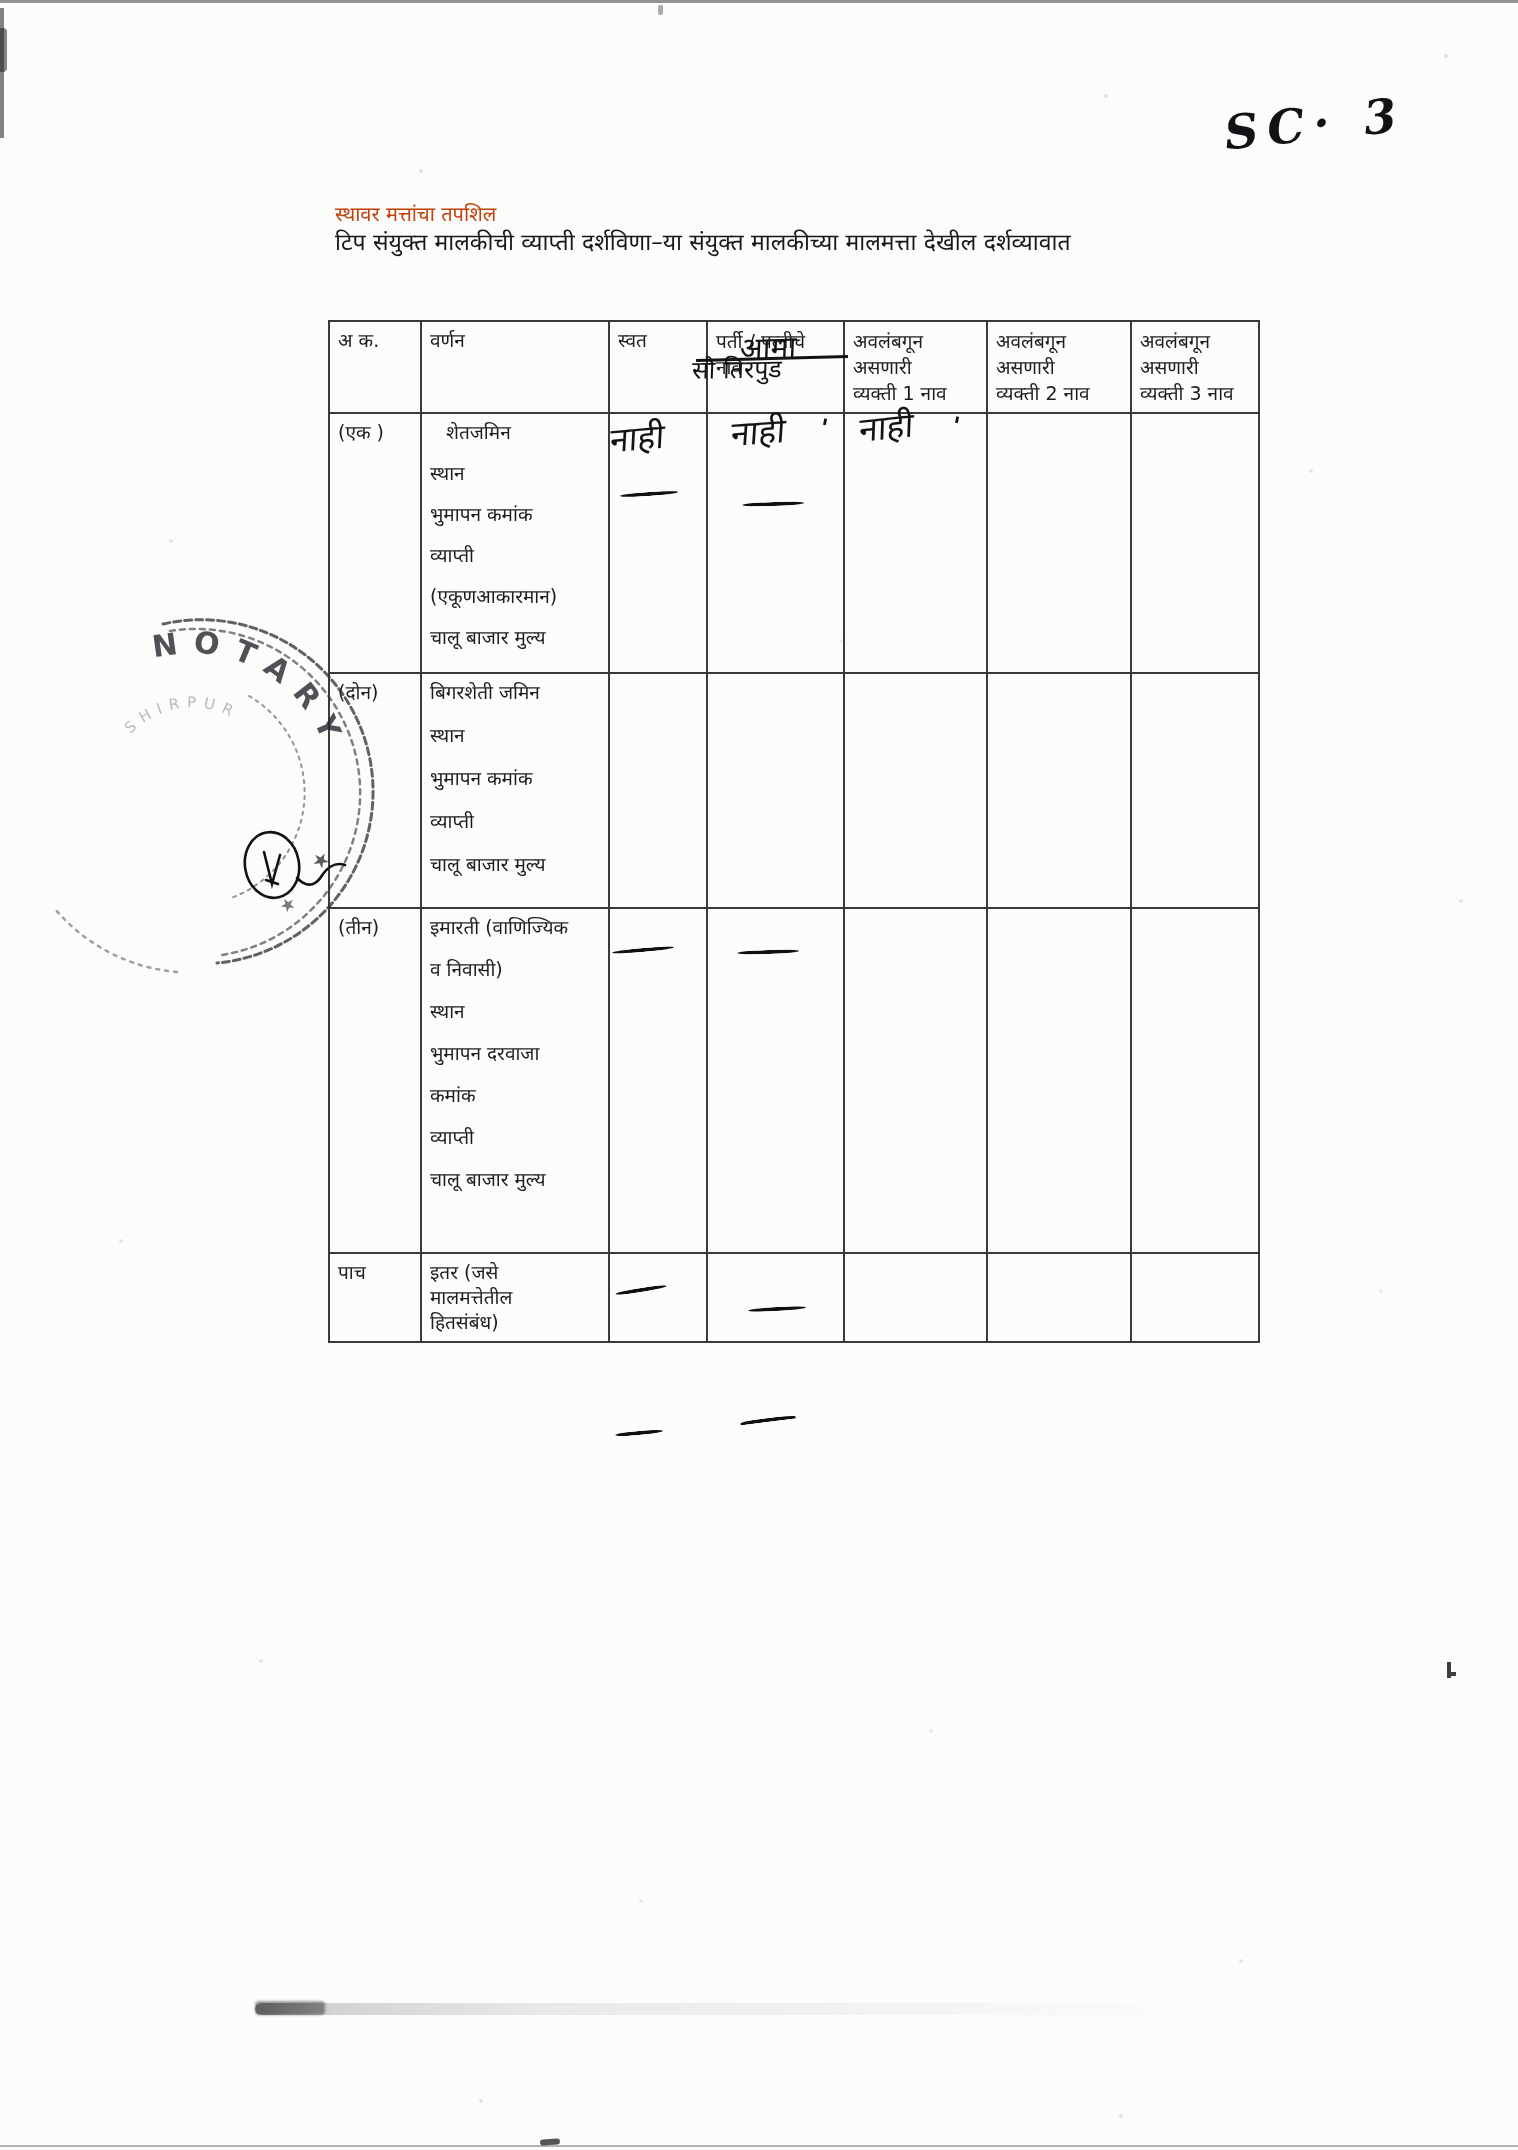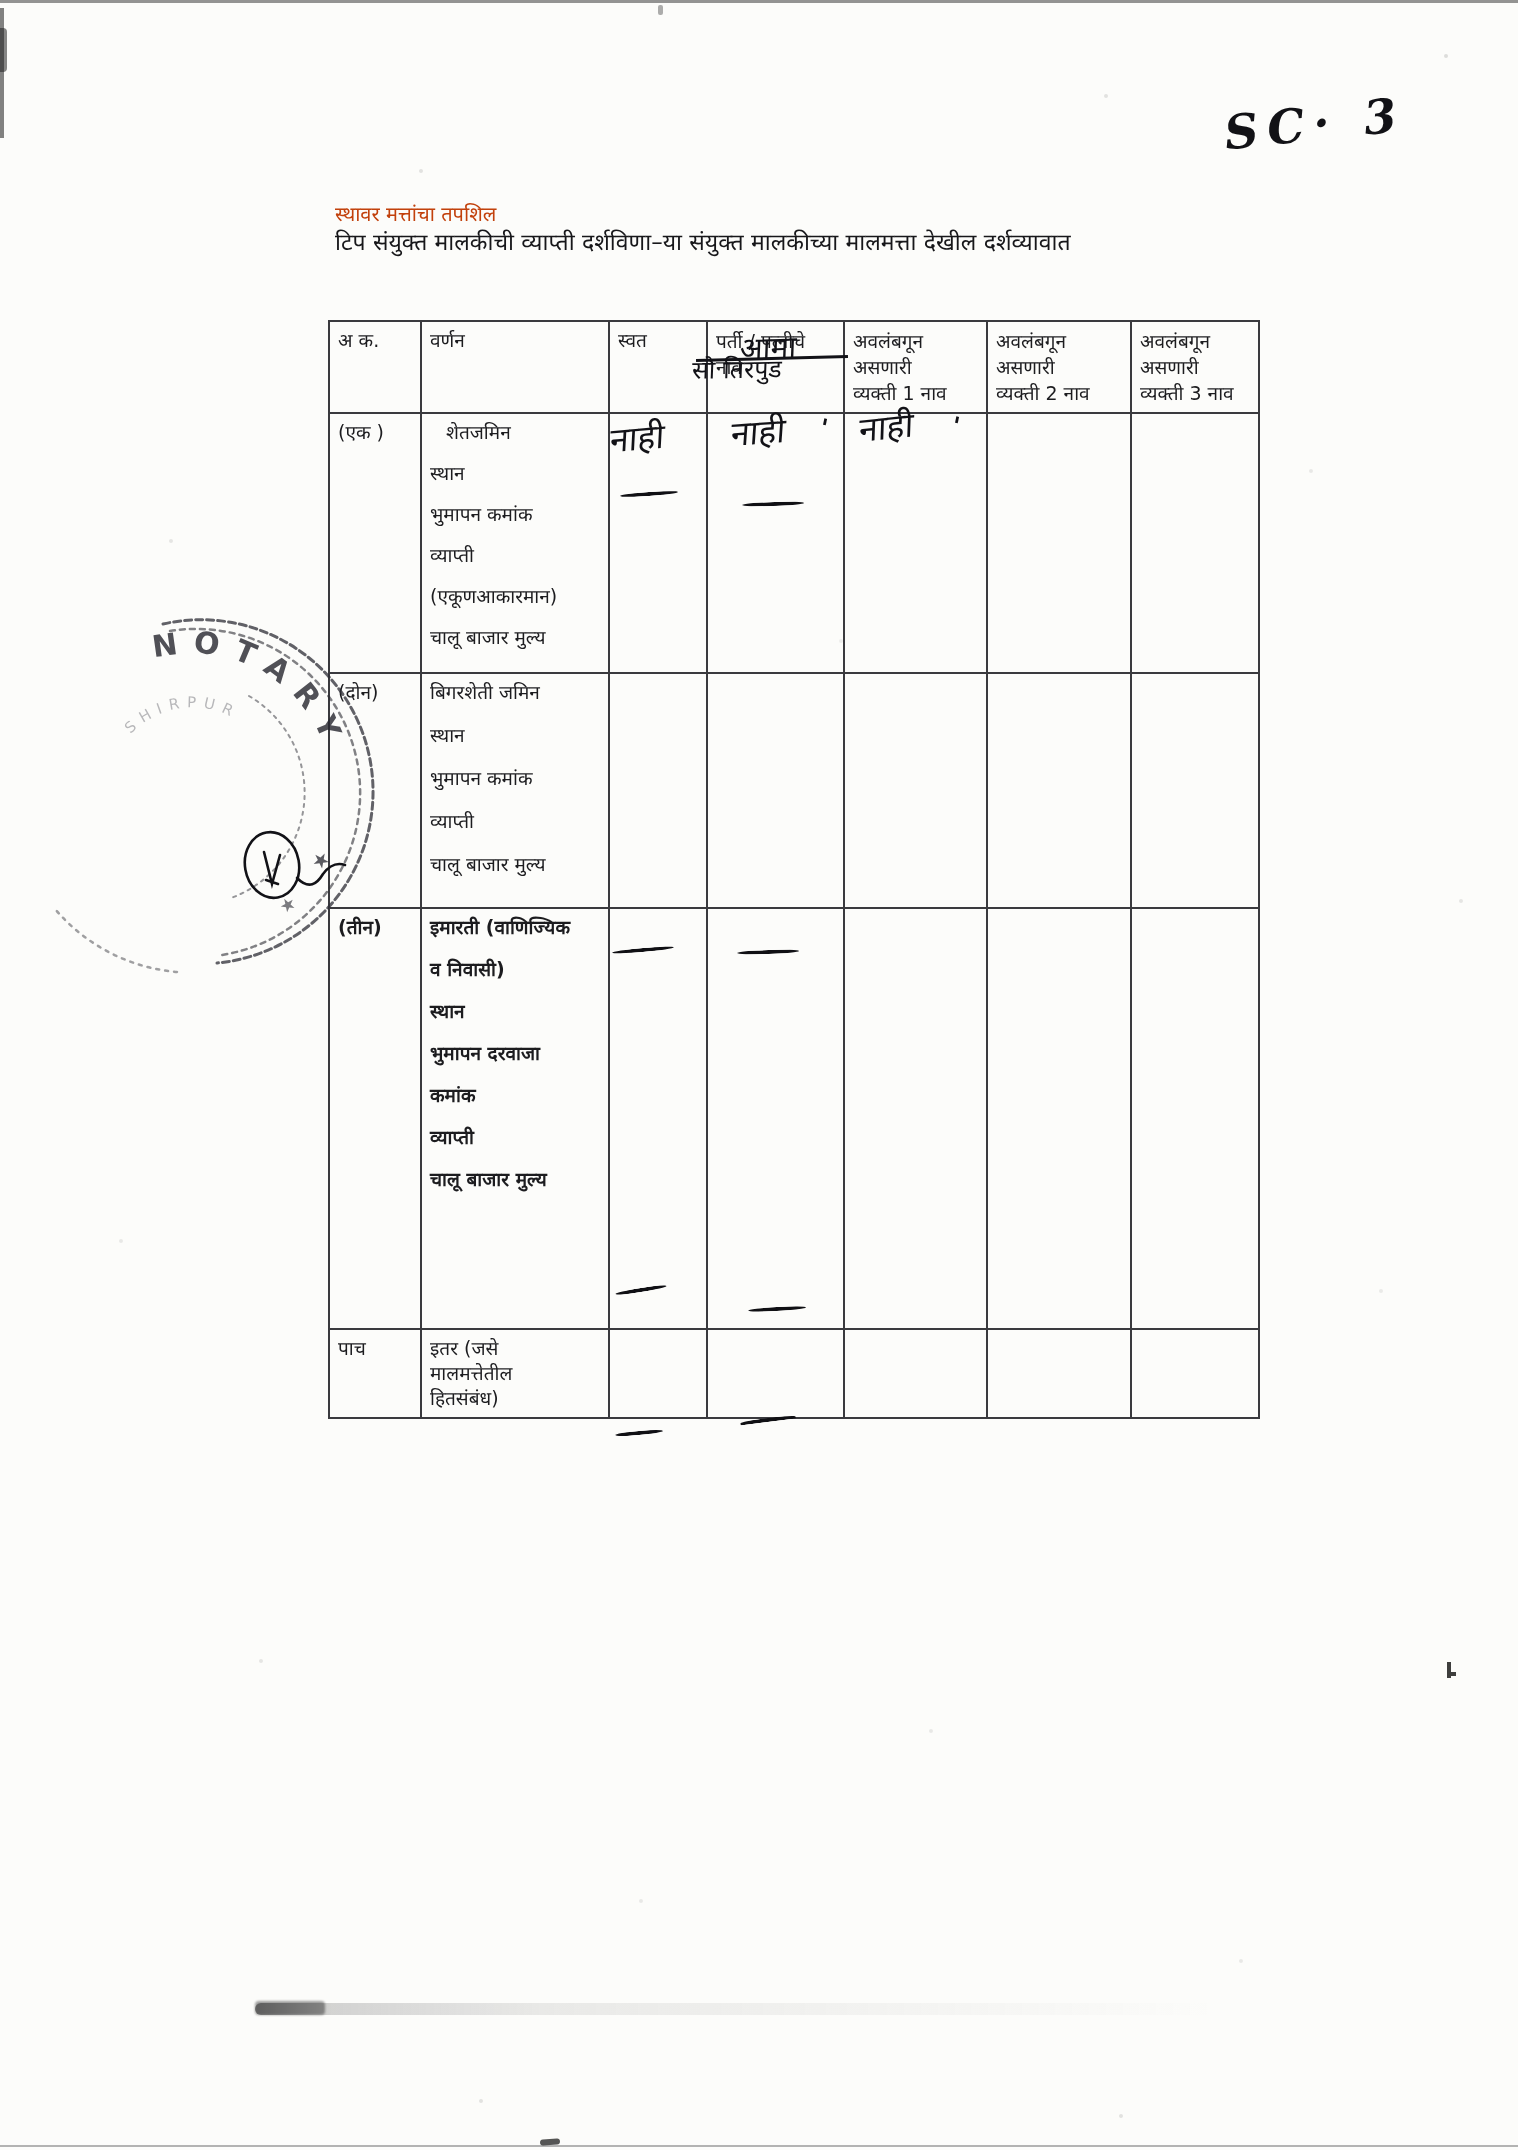"(तीन)" tr.h-r3 { font-weight: bold -> none; height: 421px -> 345px }
